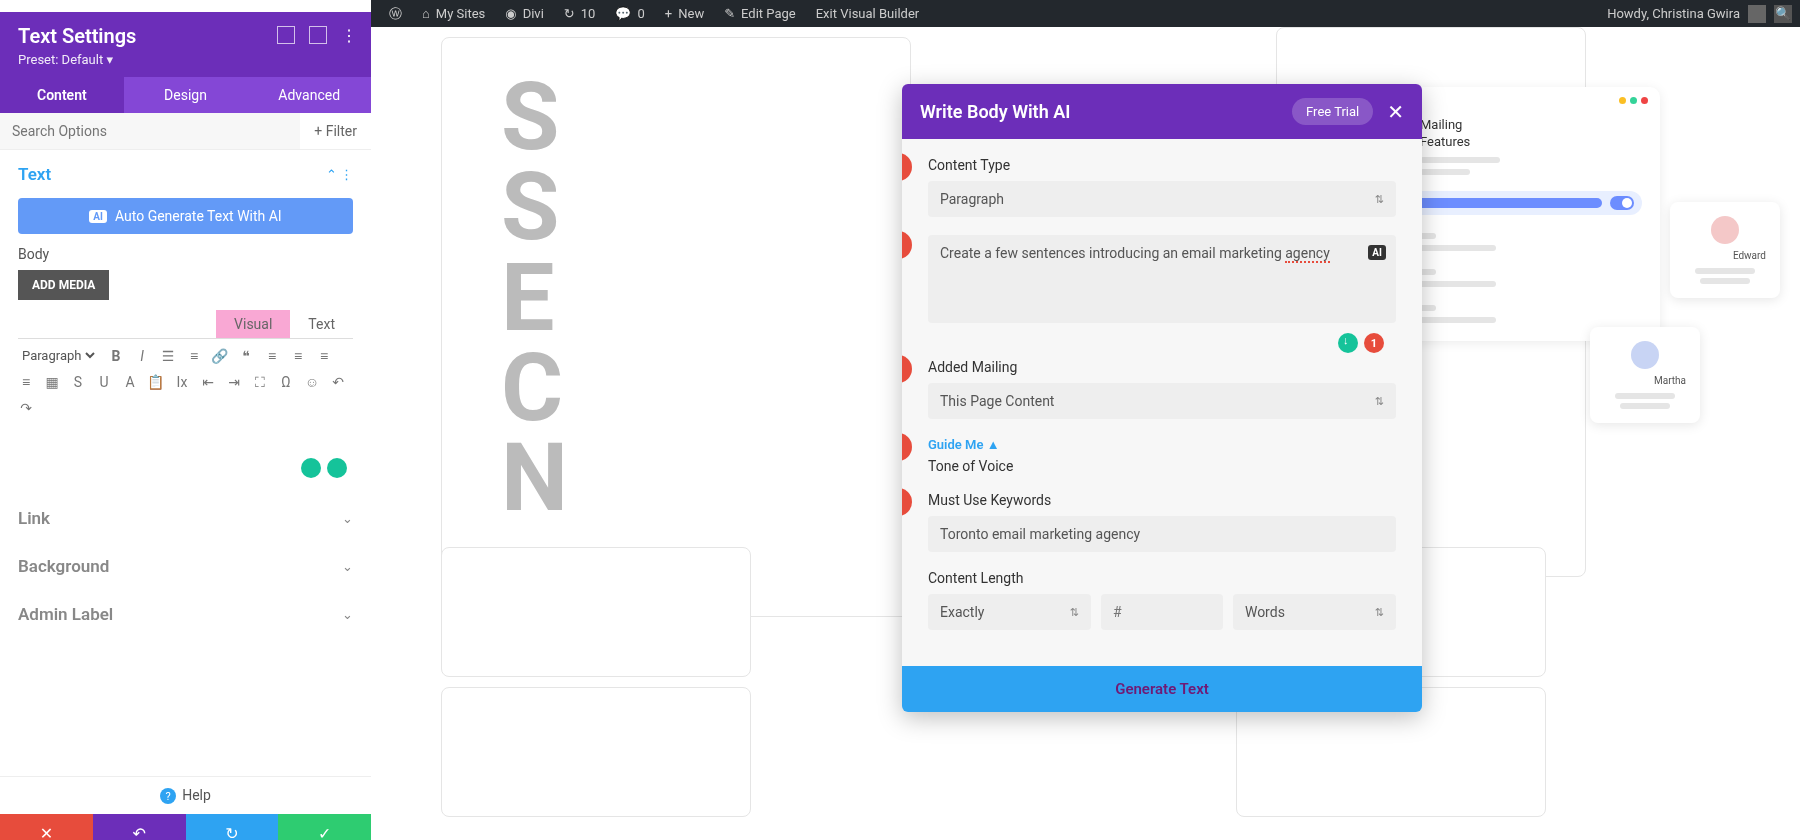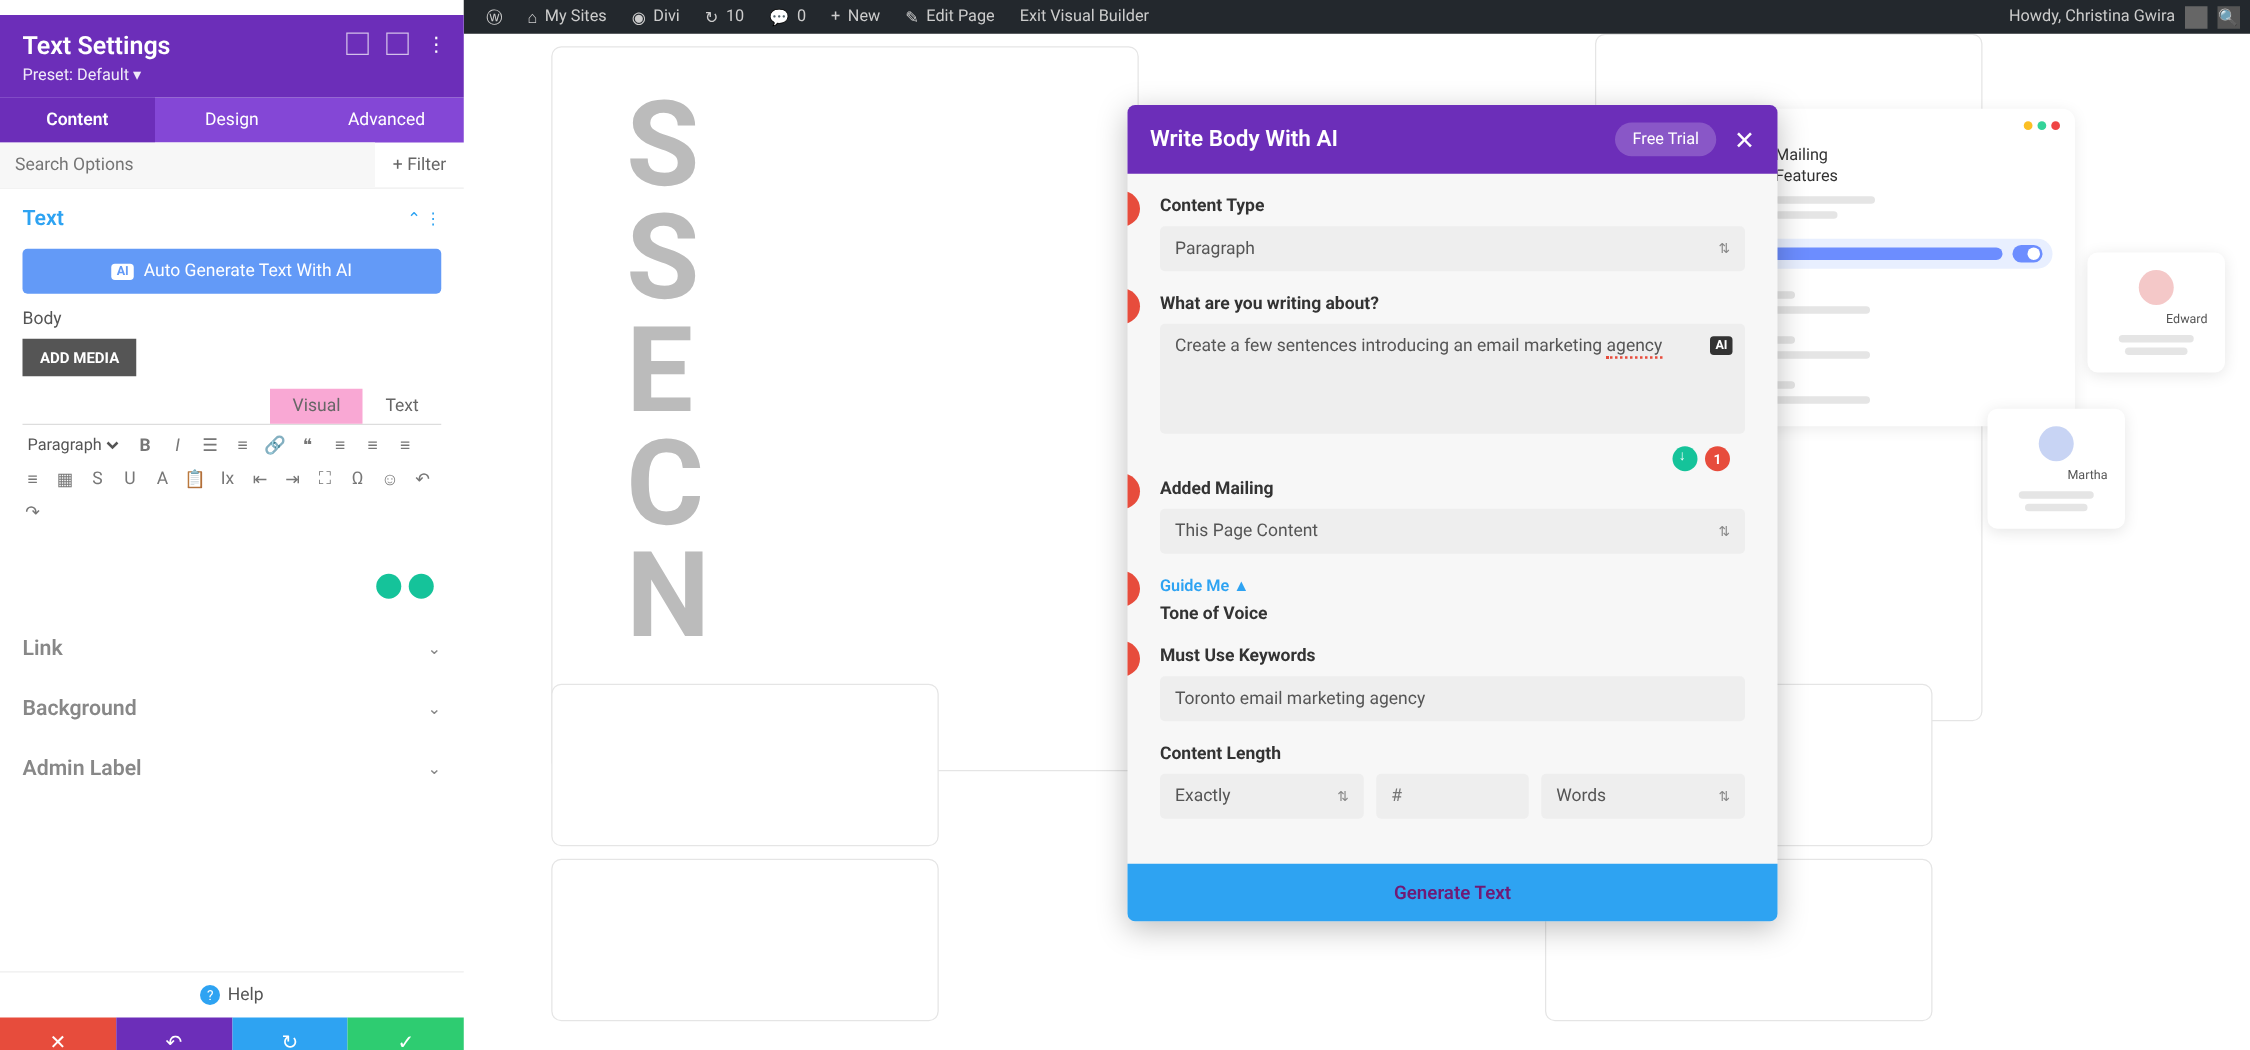"Content Type" .mb-label { font-weight: 700 -> 400 }
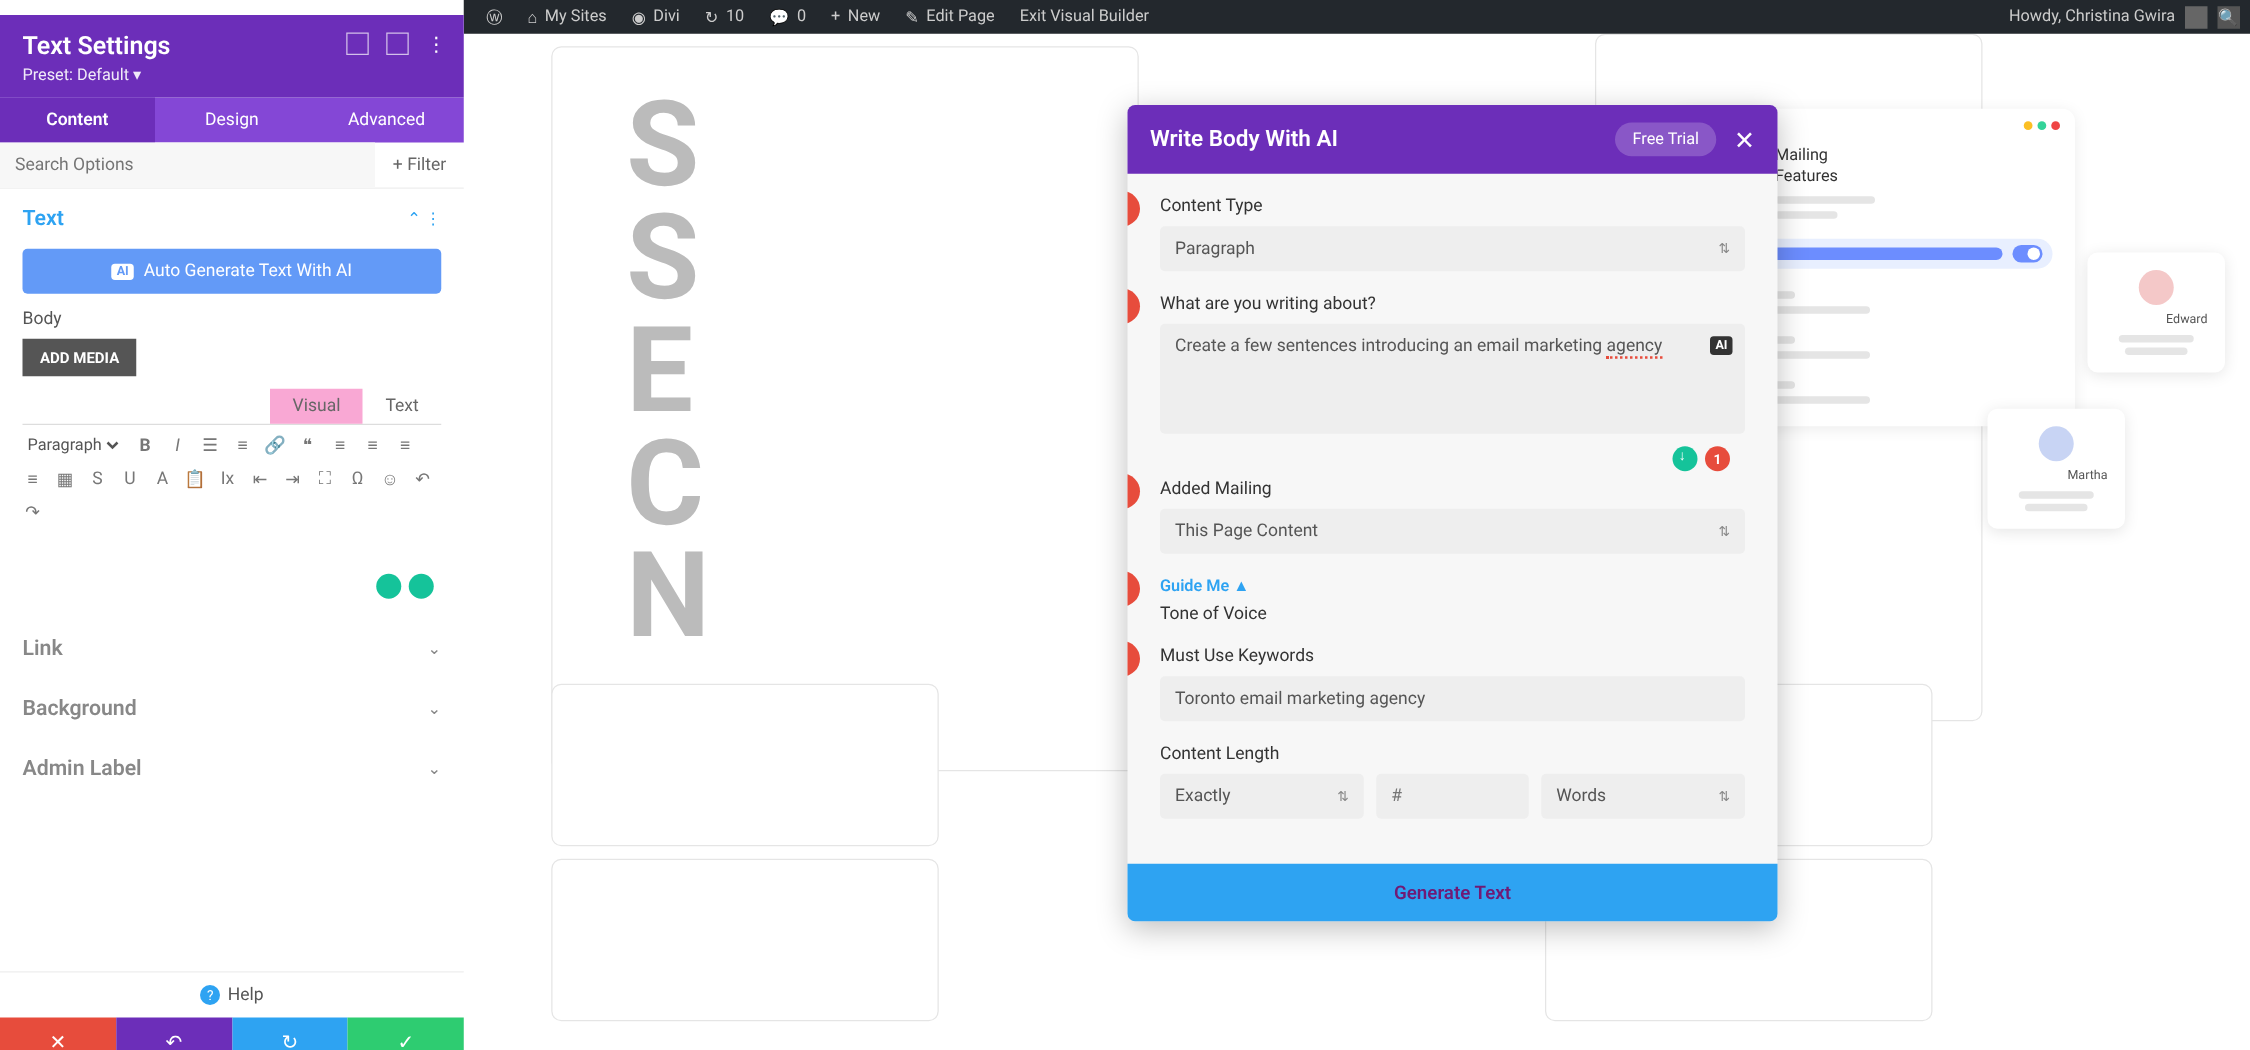"What are you writing about?" label.mb-label { html: <label>What are you writing about?</label> -> none }
